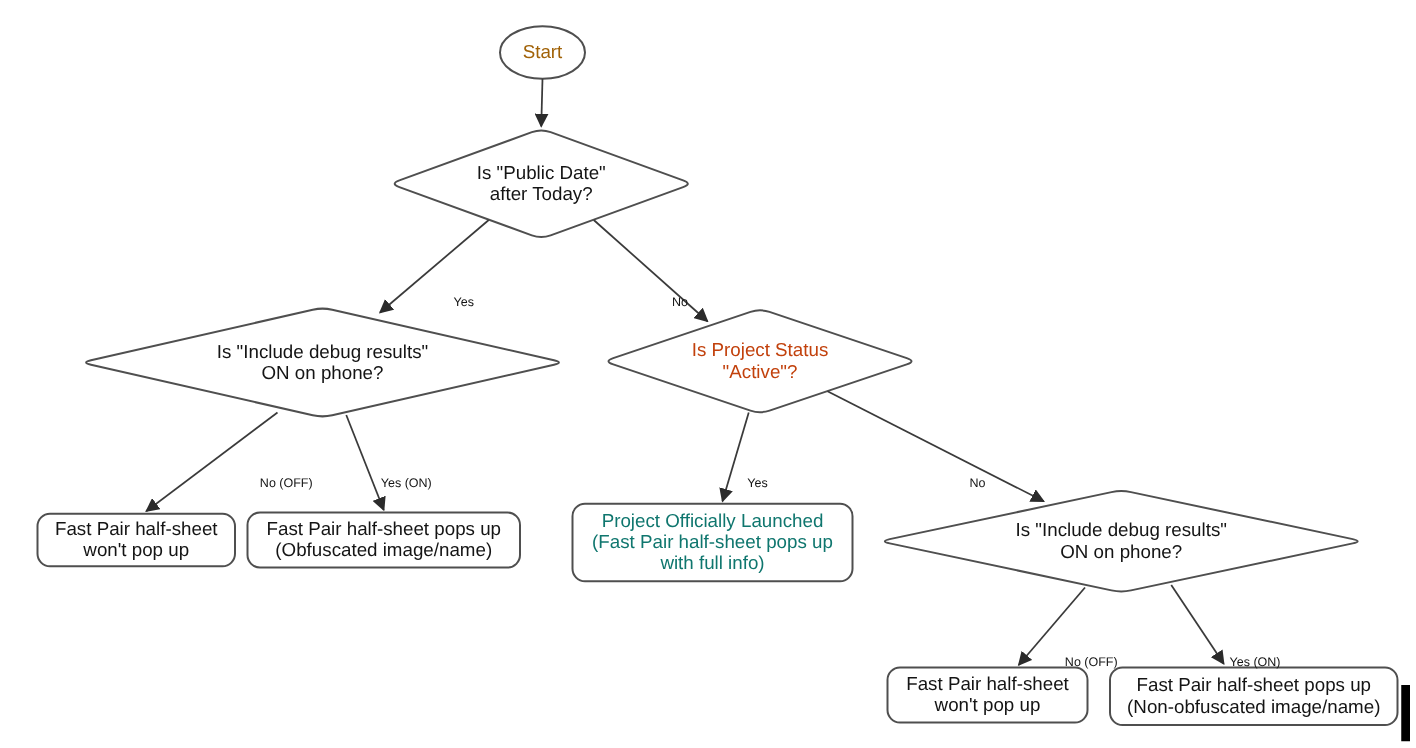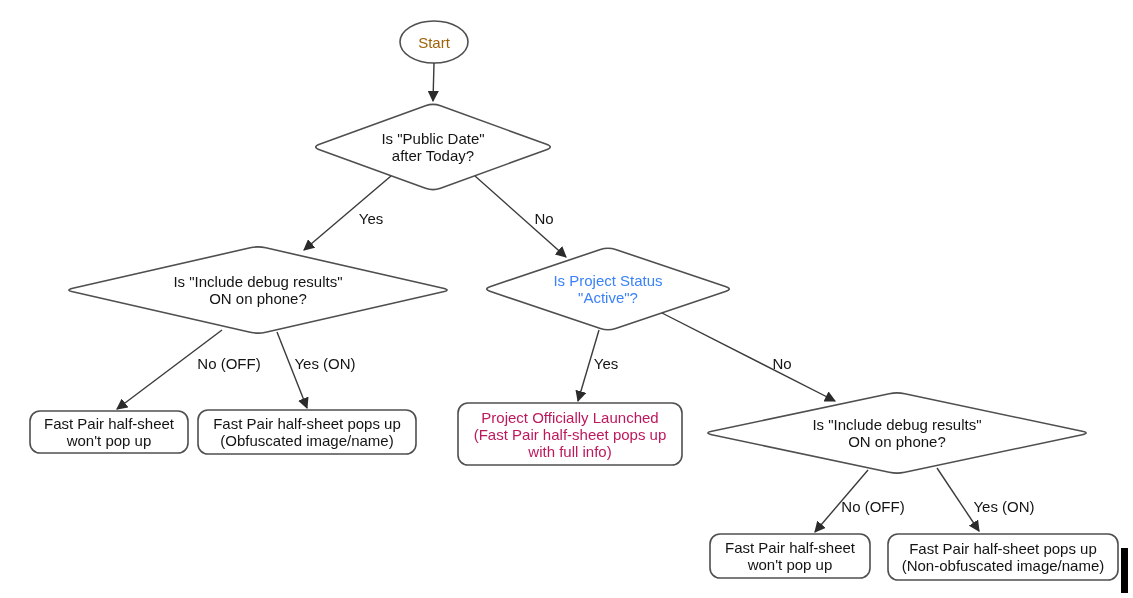"Yes" .edge-label { font-size: 15px -> 10px; margin-top: none -> 24px }
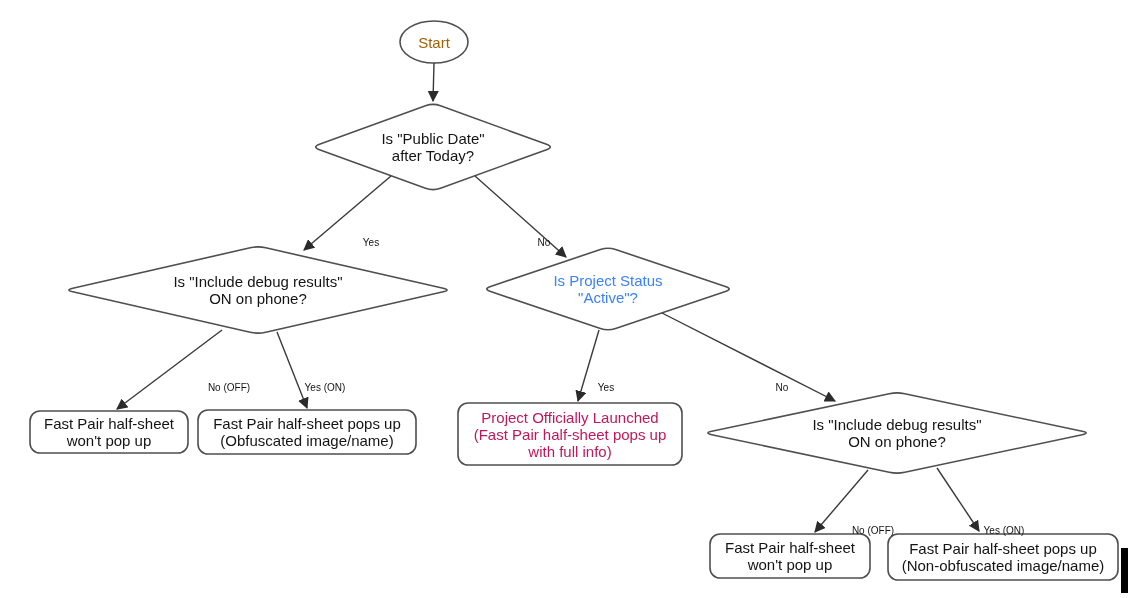"Is Project Status" div.node-label { color: #3b82f6 -> #c2410c }
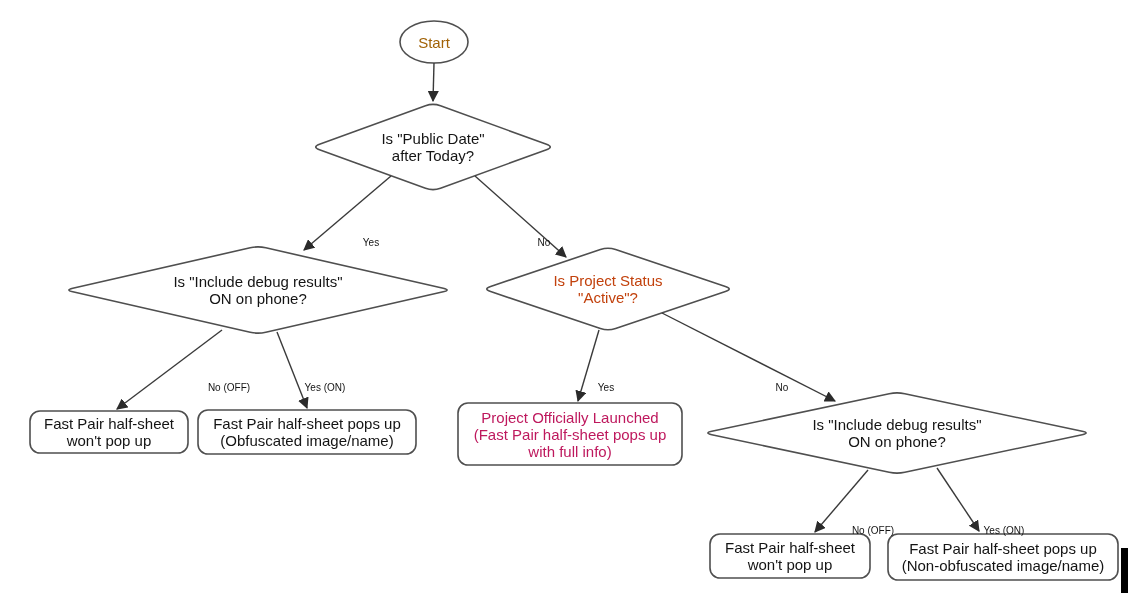"Project Officially Launched" div.node-label { color: #be185d -> #0f766e }
